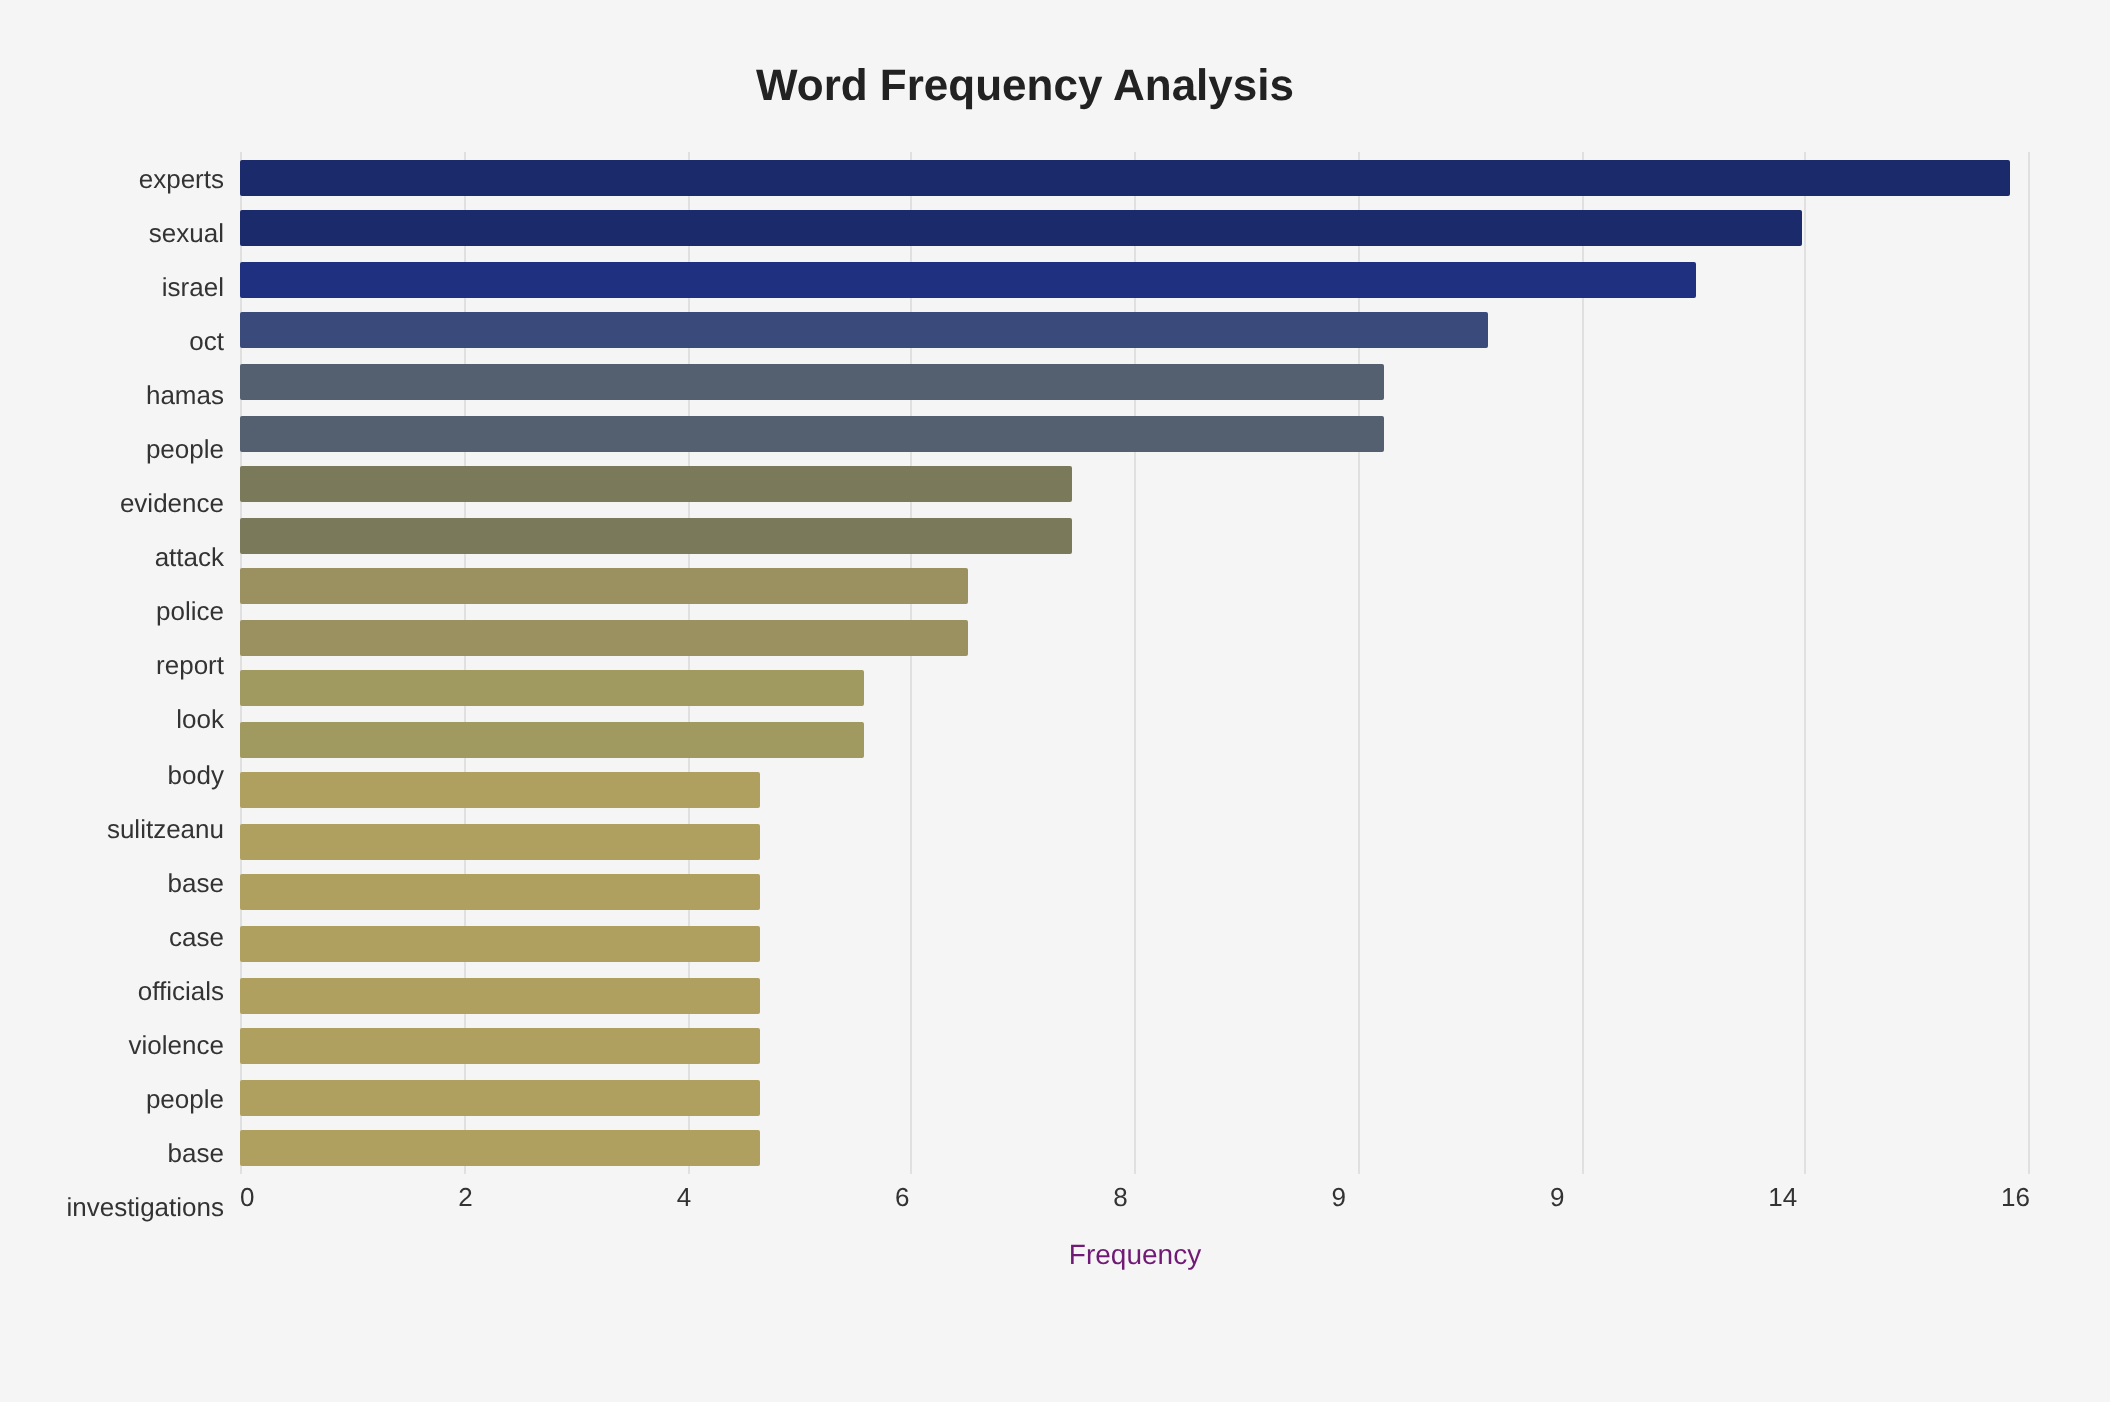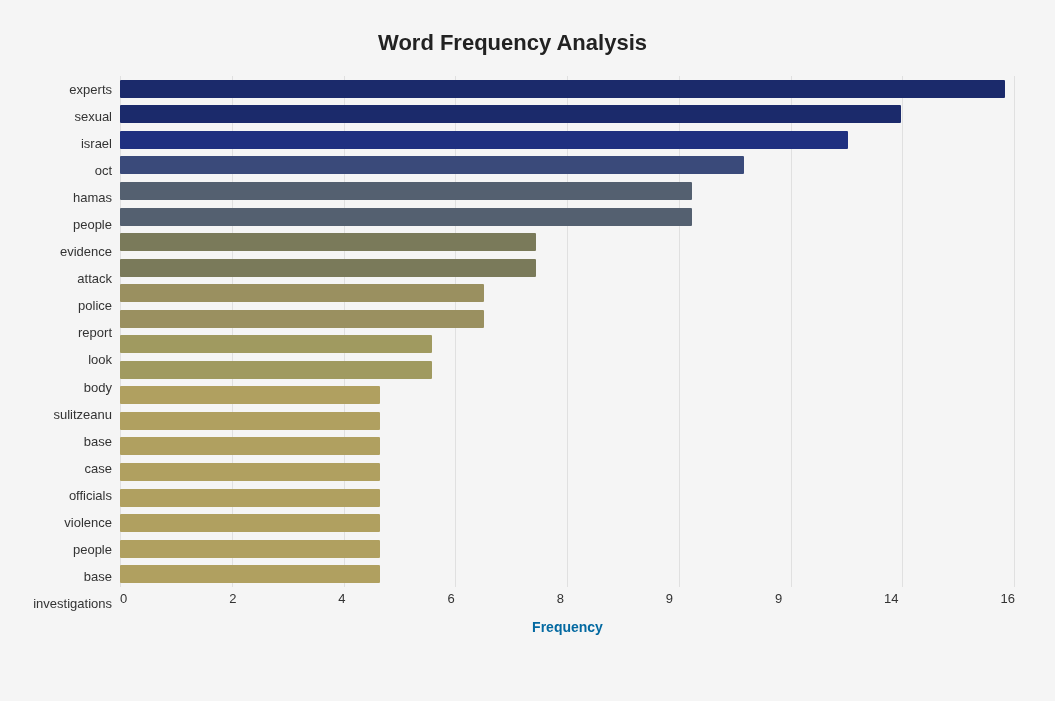"Frequency" .x-label { color: #0369a1 -> #701a75; font-weight: bold -> none }
